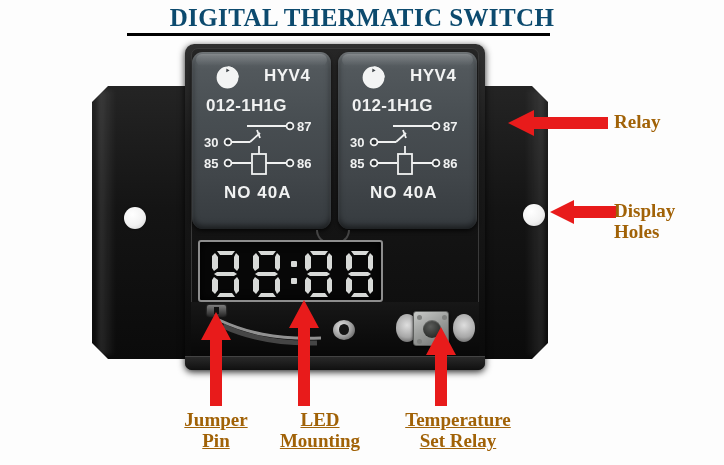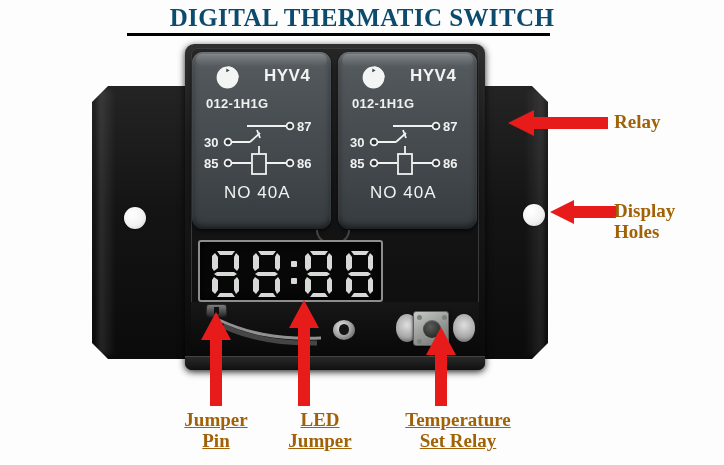"012-1H1G" .relay-part { font-size: 13px -> 17px }
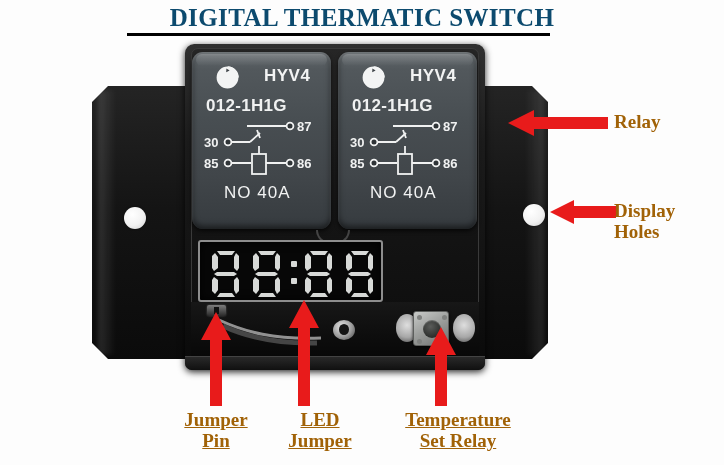"NO 40A" .relay-rating { font-weight: normal -> bold }
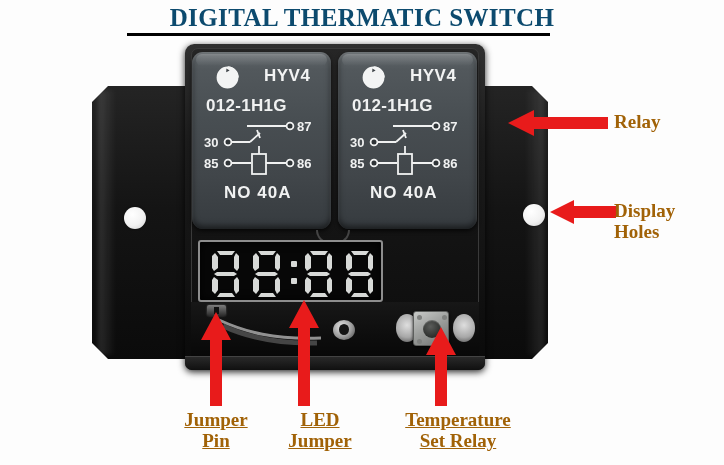"LED" div.label { text: Jumper -> Mounting }
